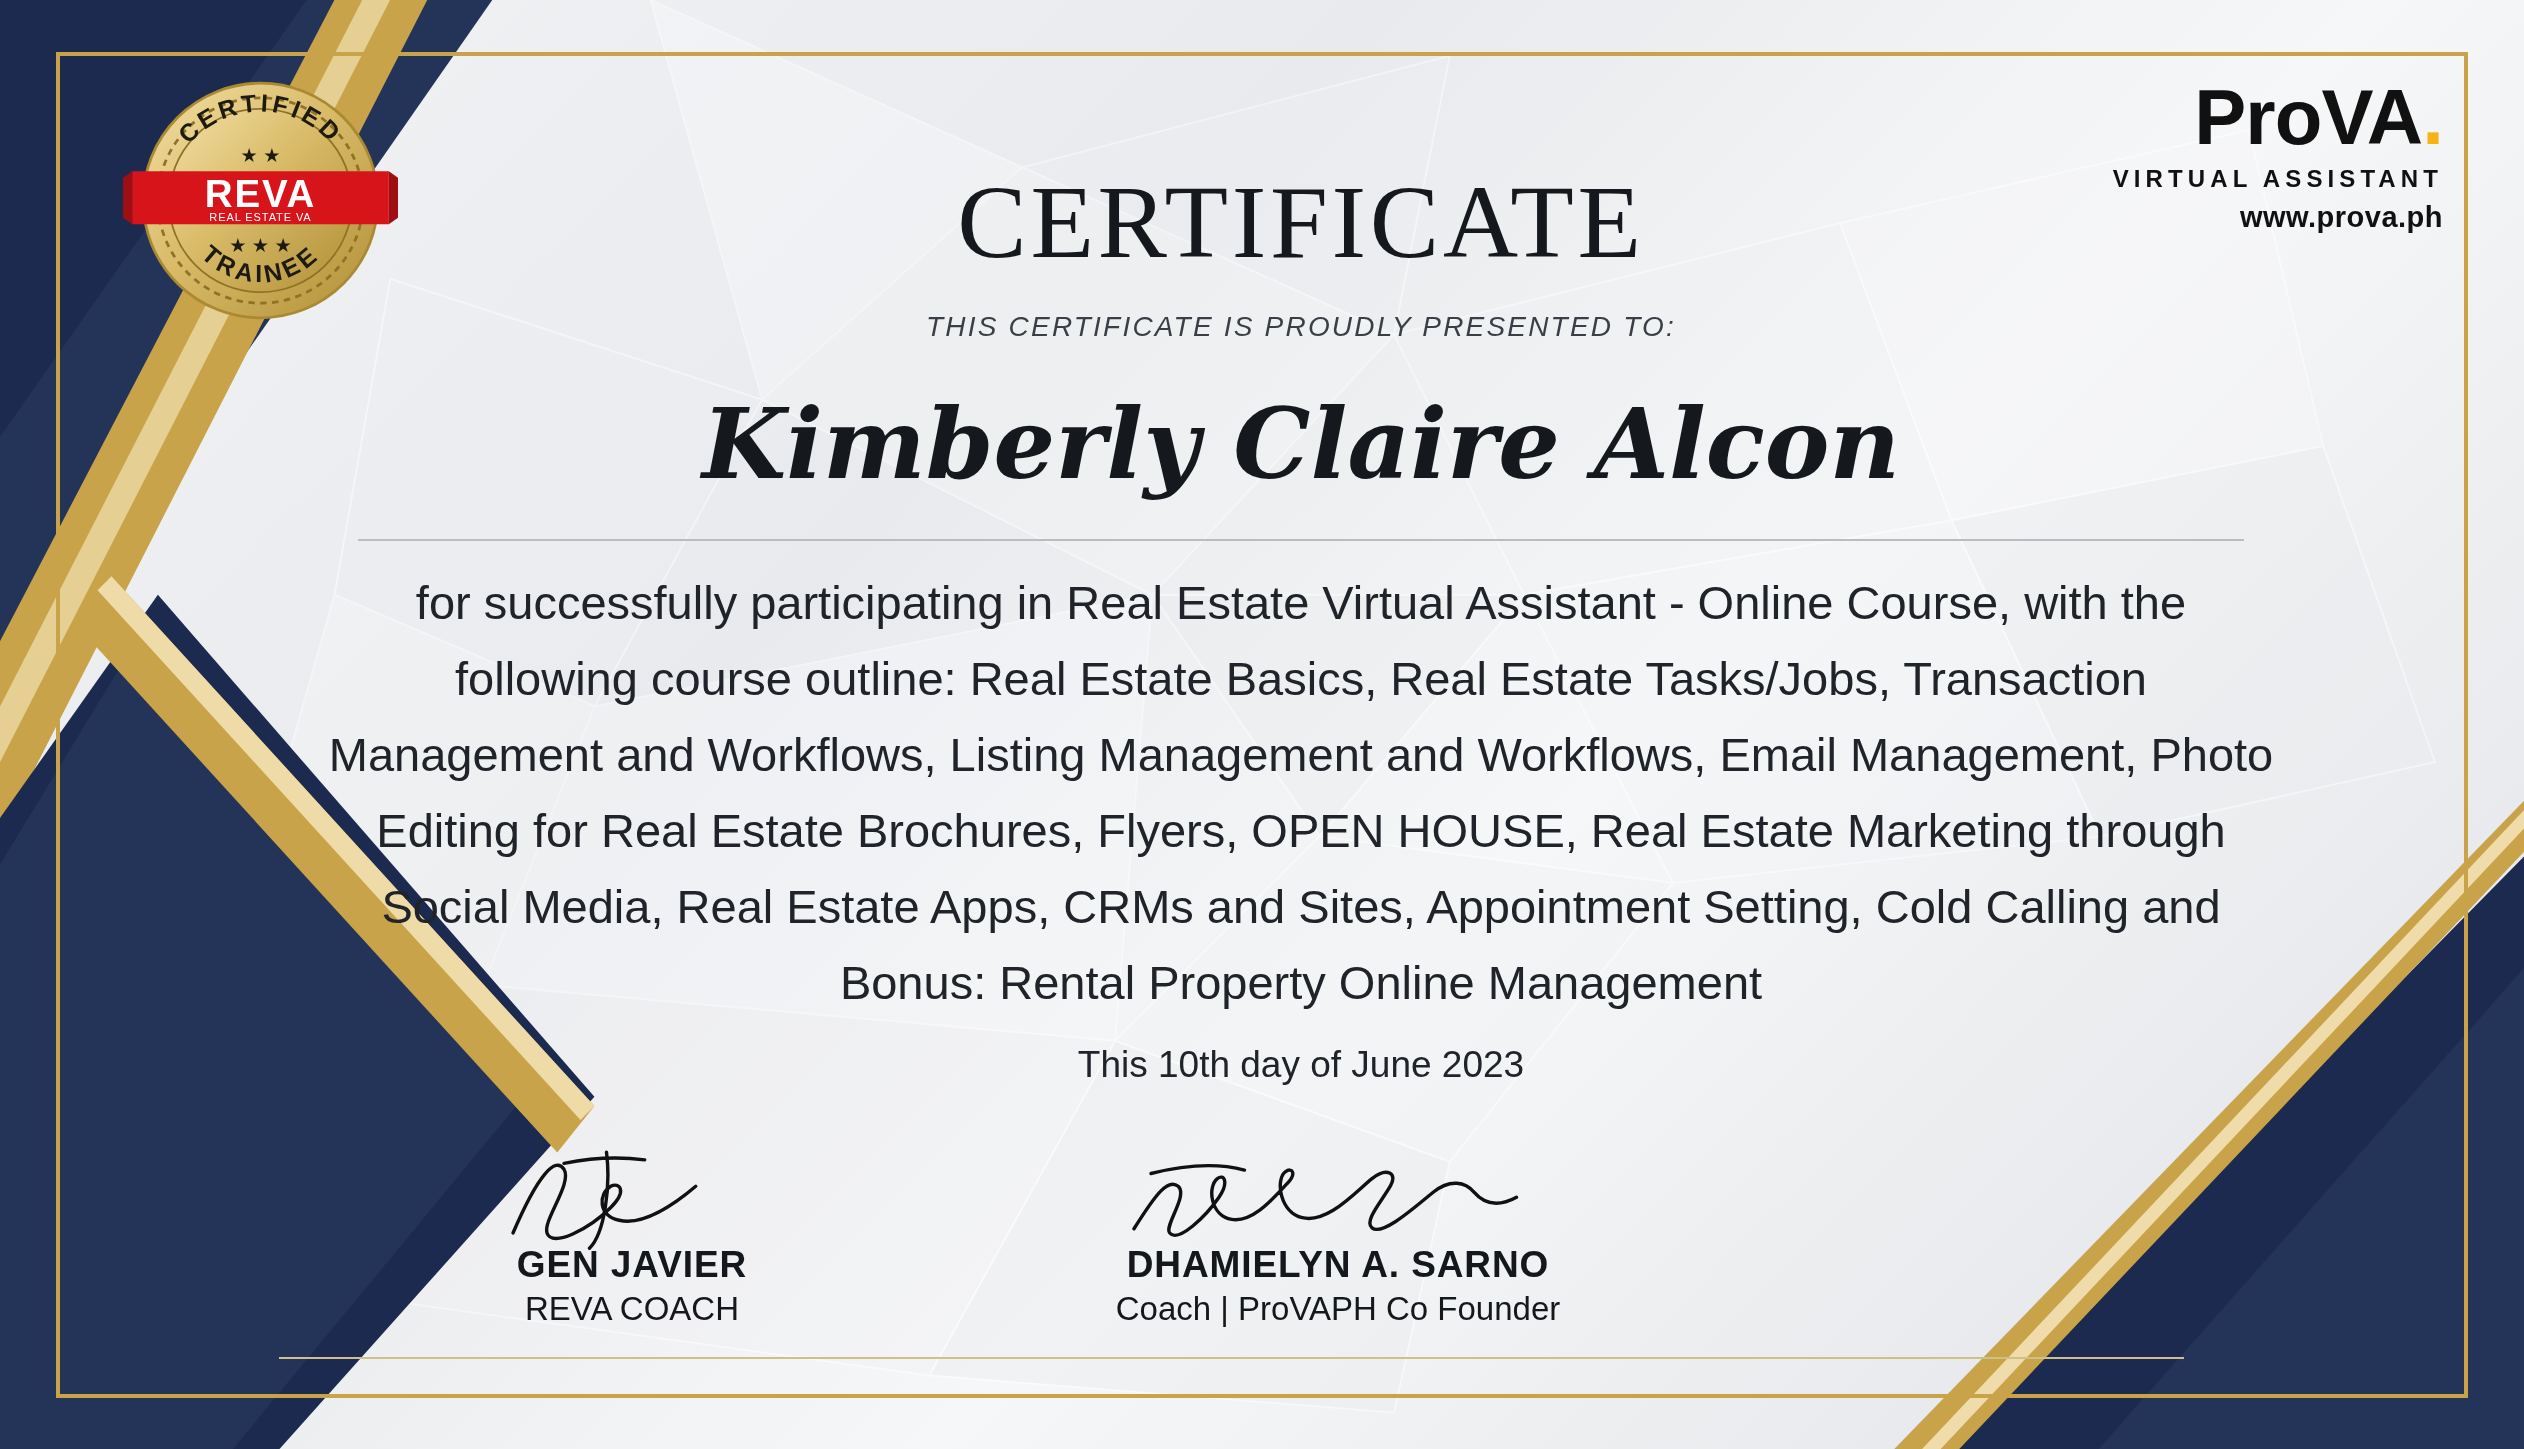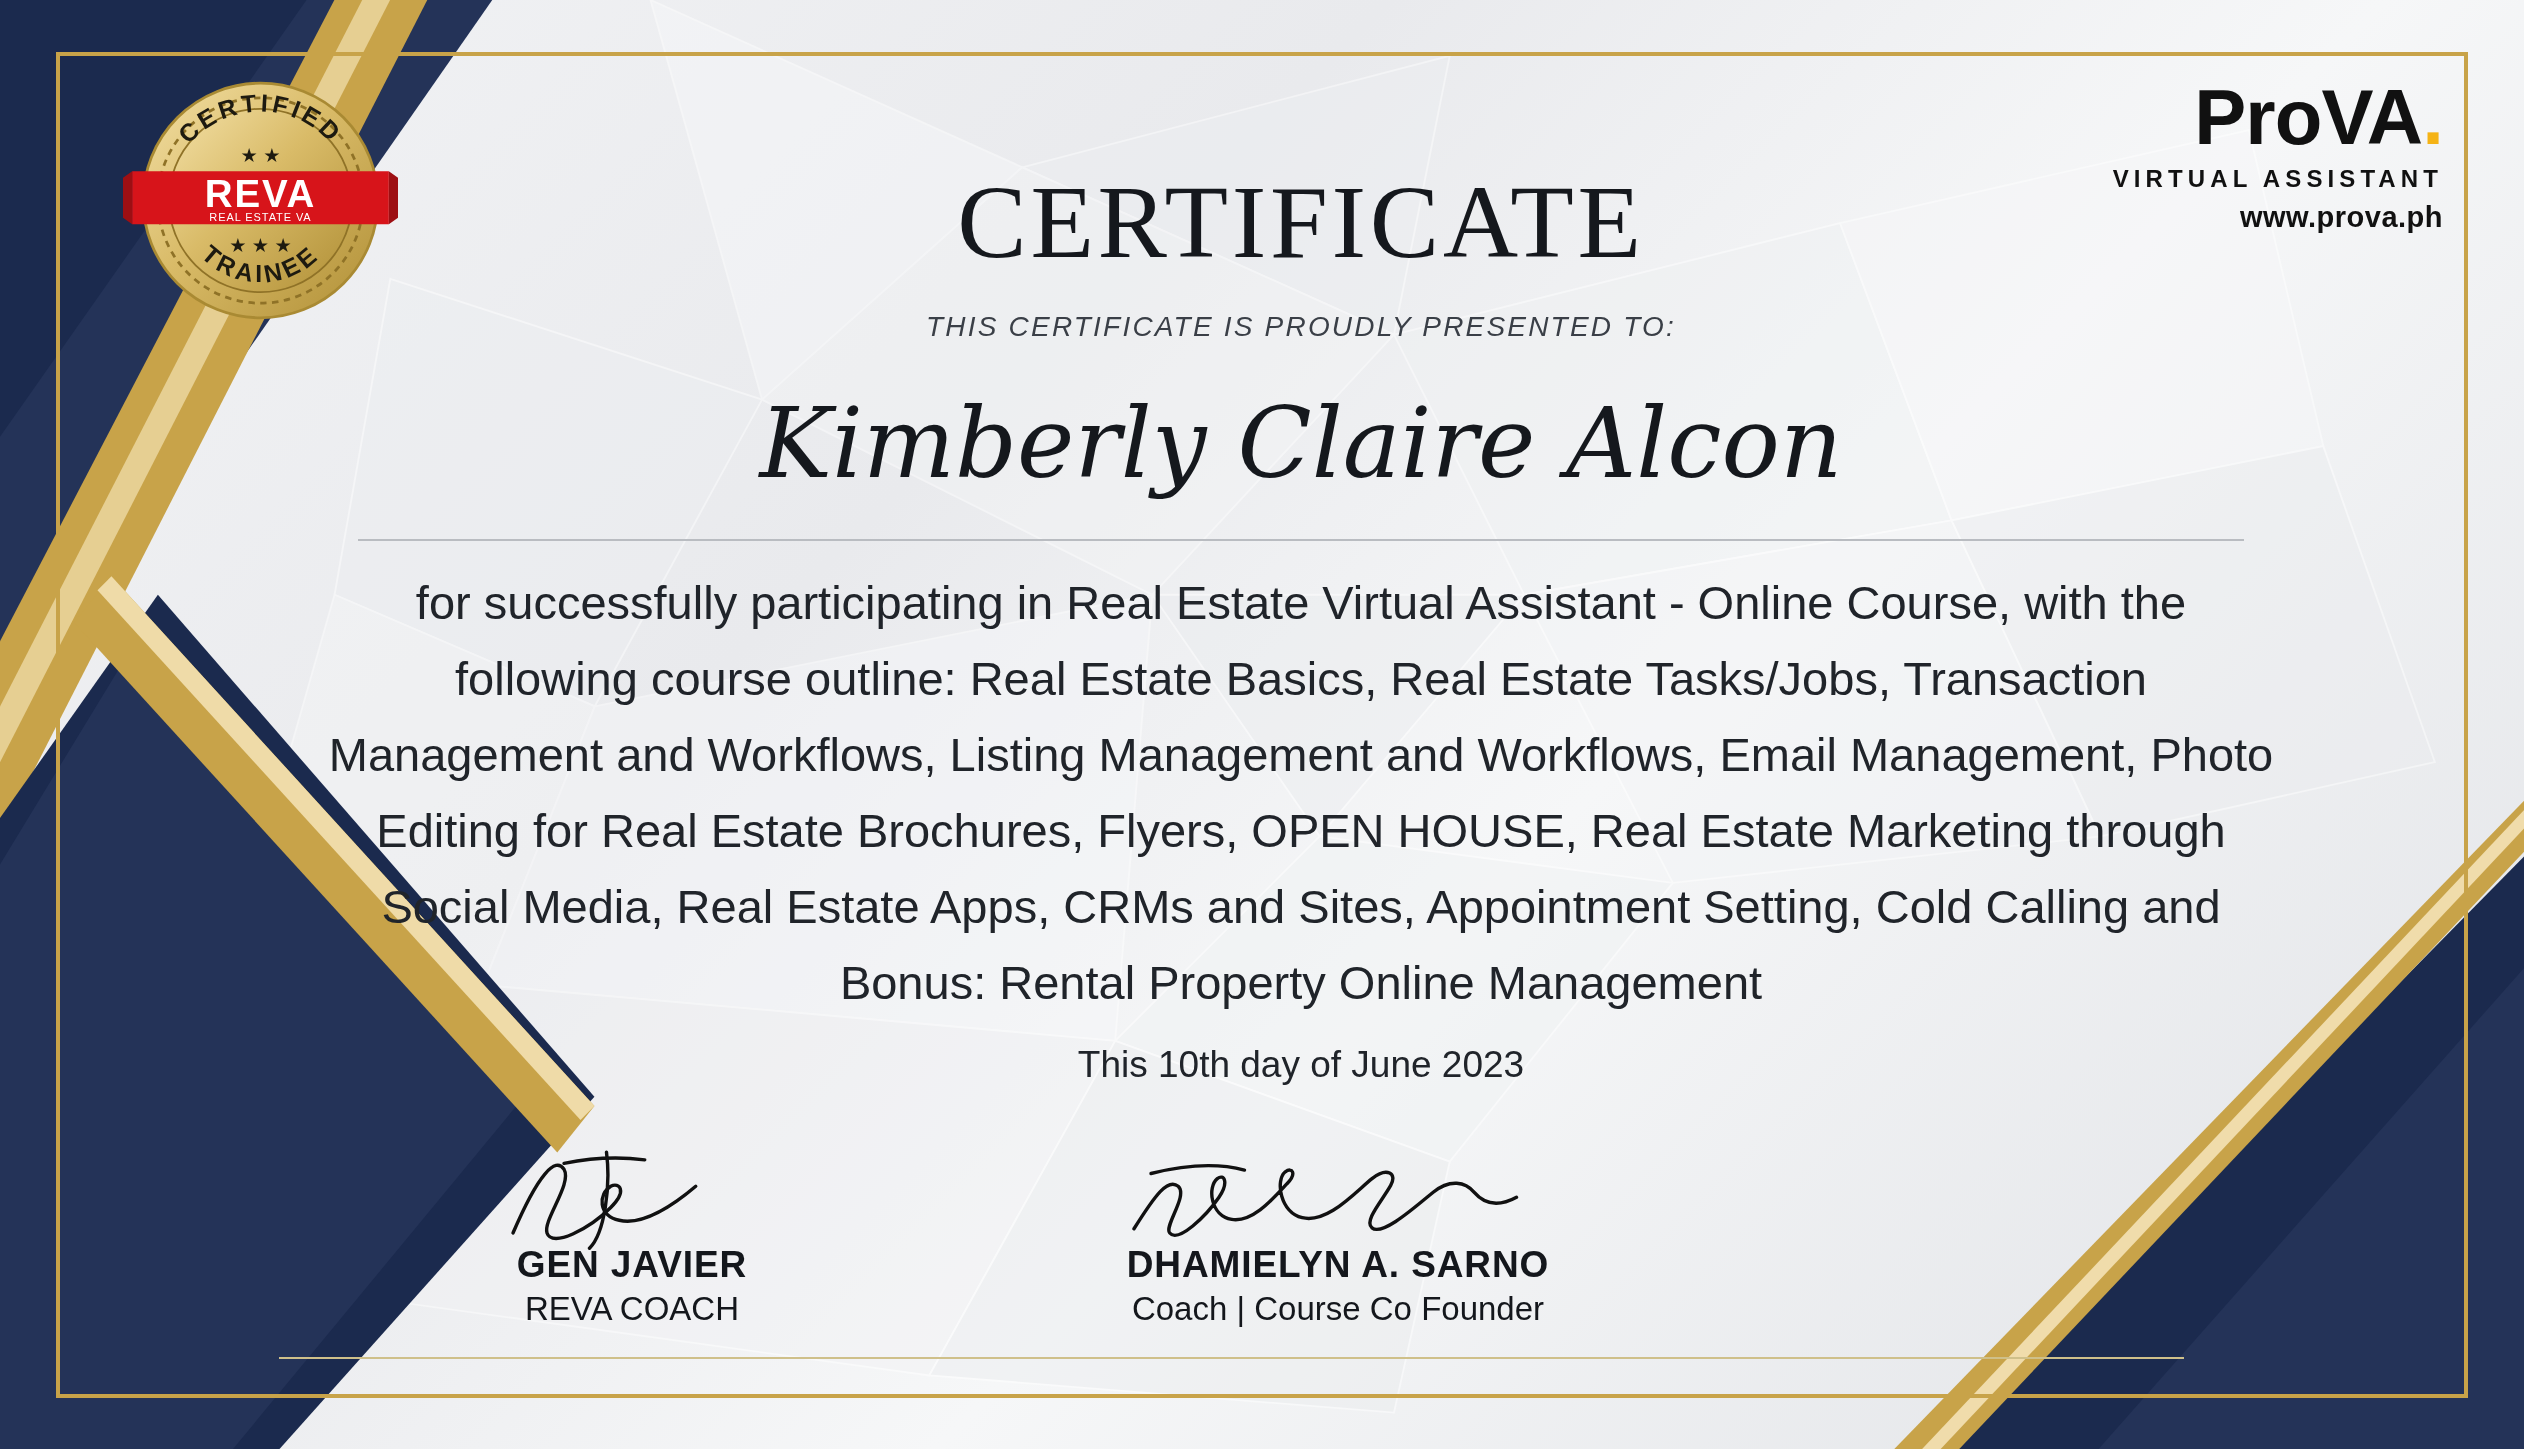"Kimberly Claire Alcon" .recipient { font-weight: none -> bold }
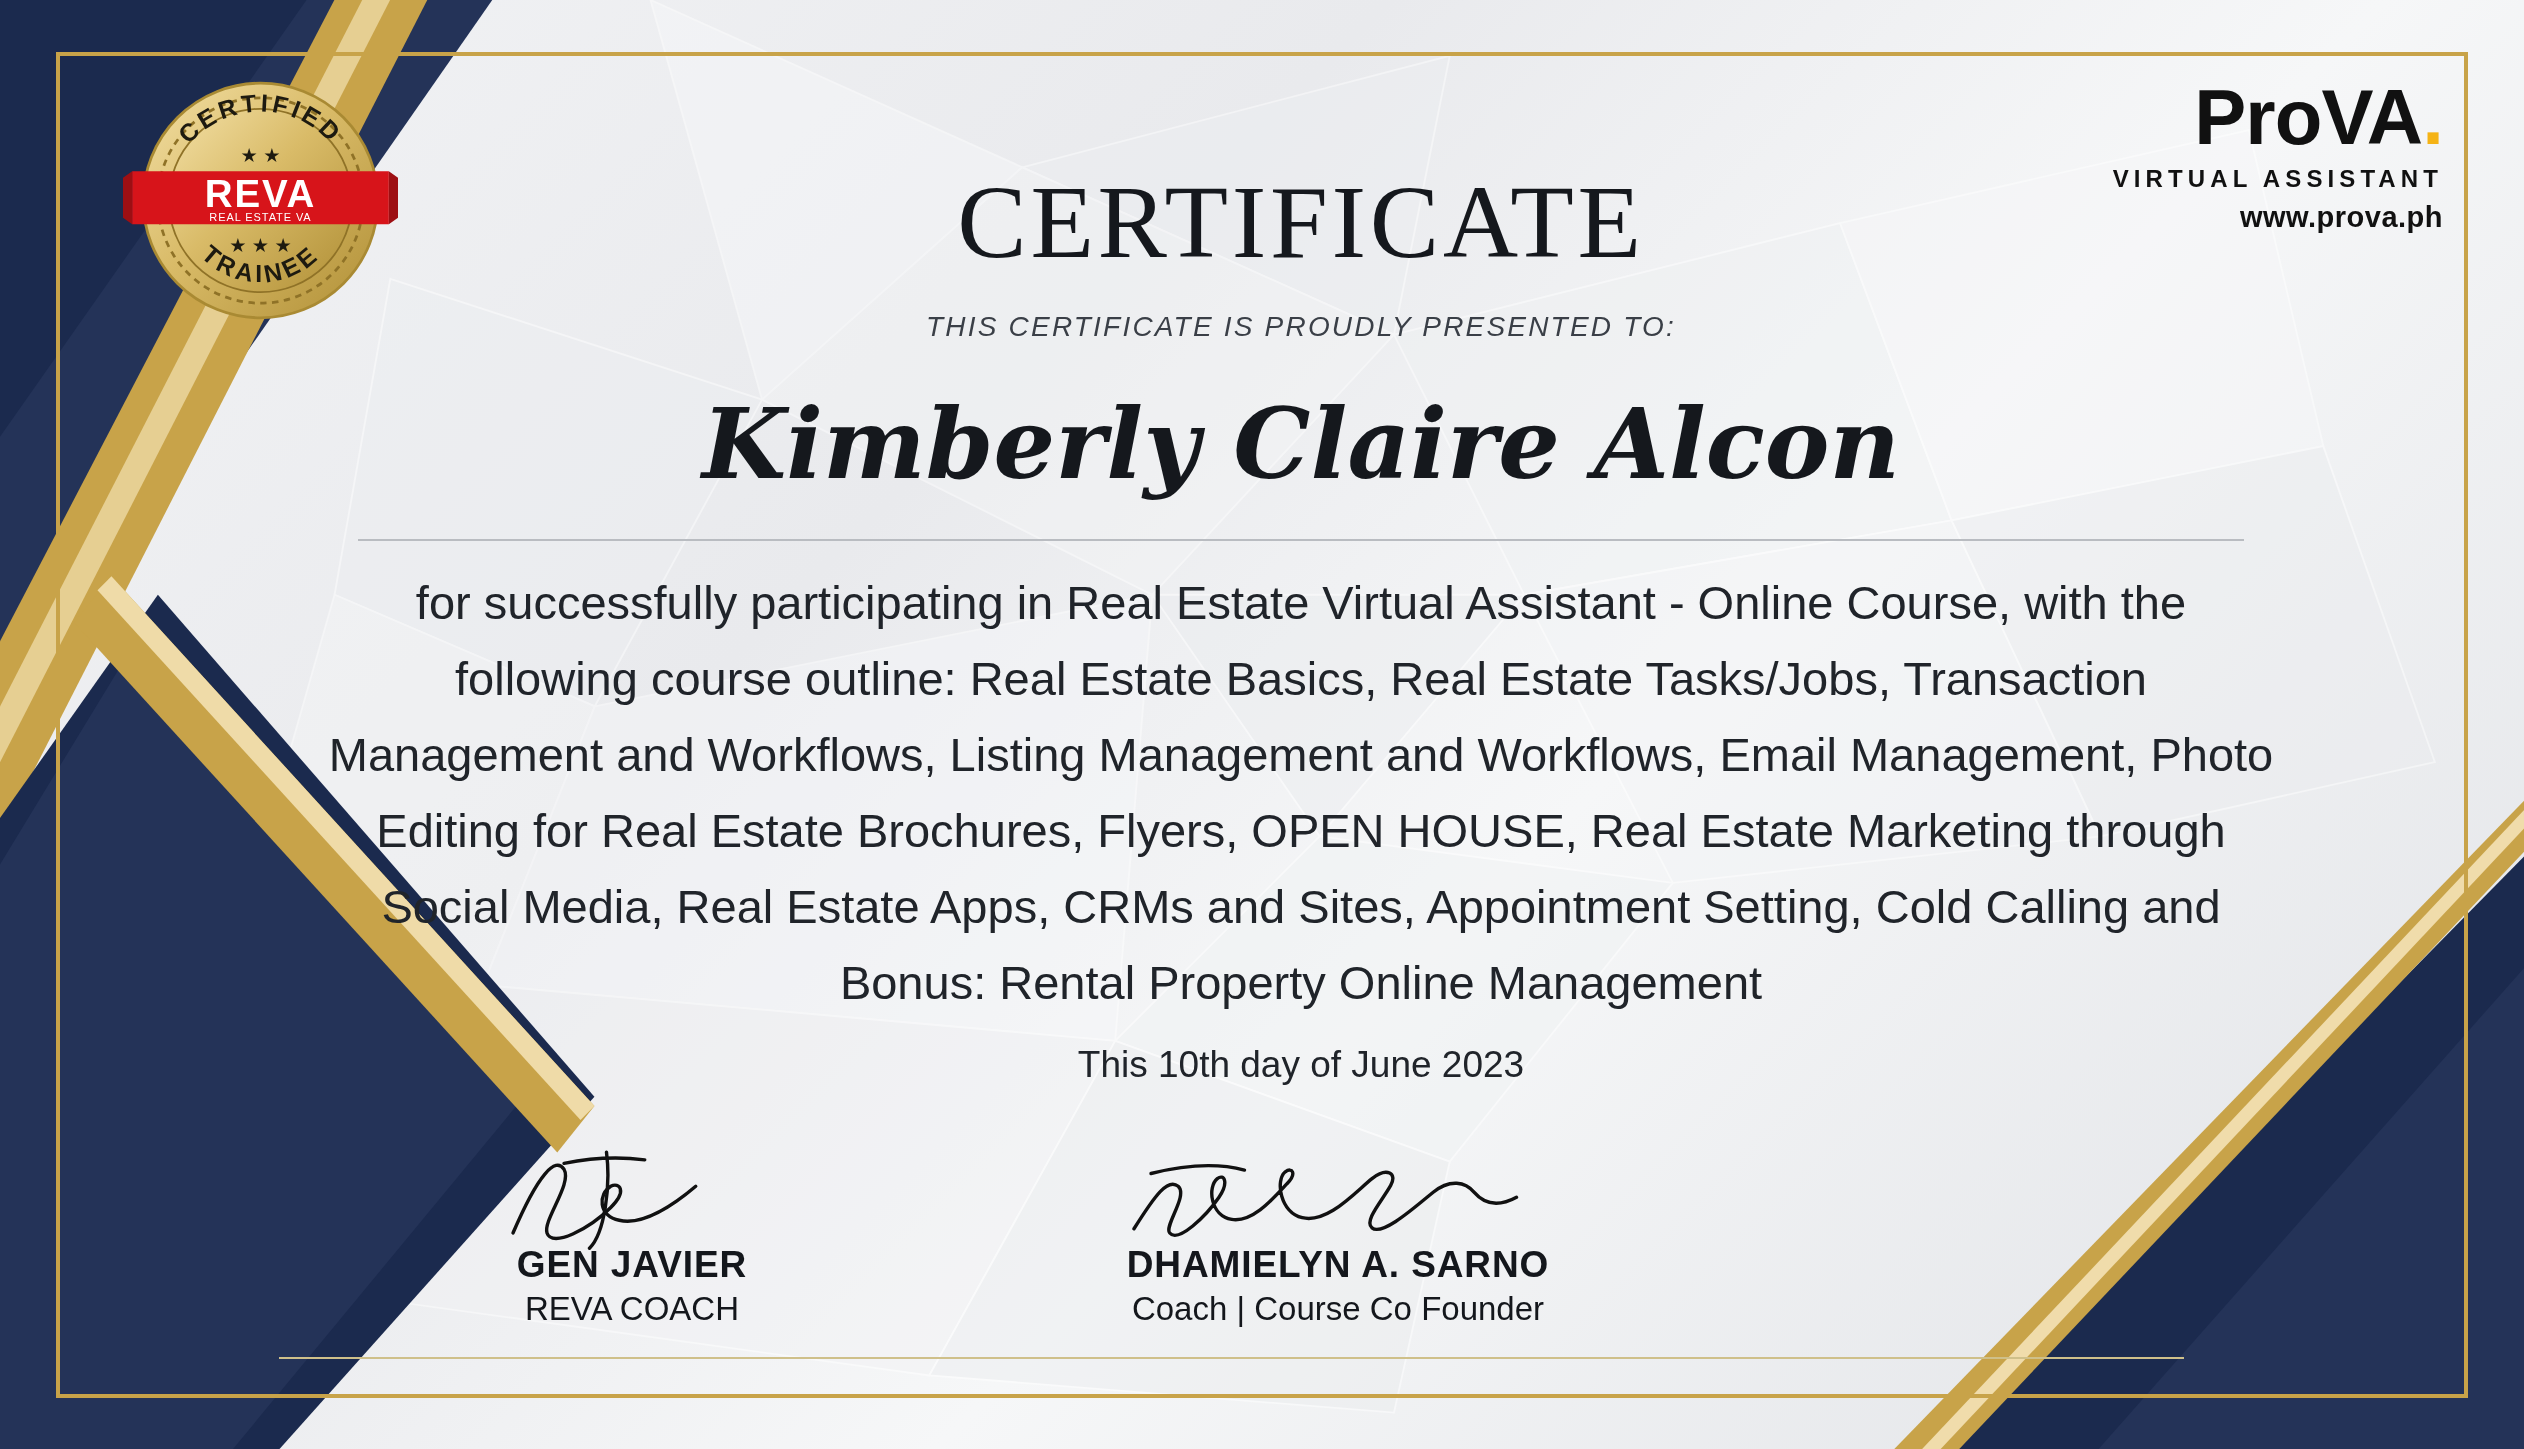"Coach | Course Co Founder" div.sig-role { text: Course -> ProVAPH }
